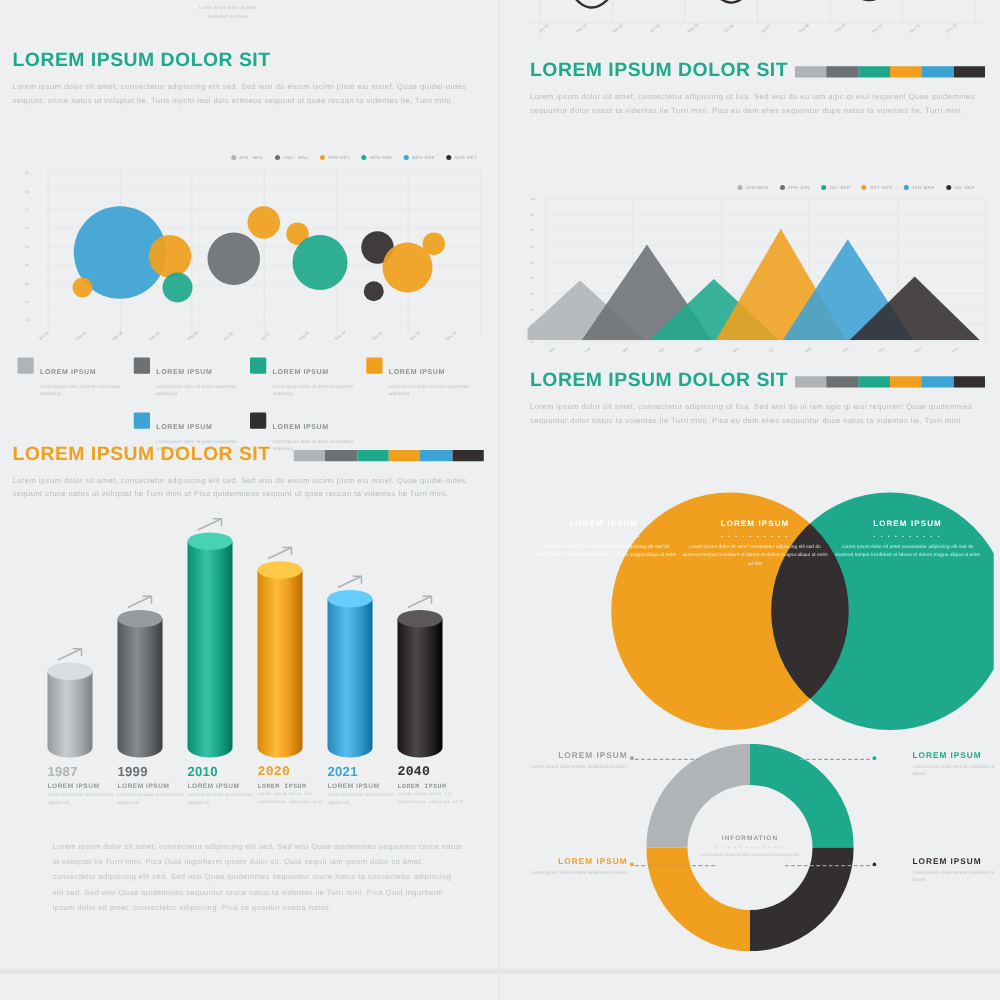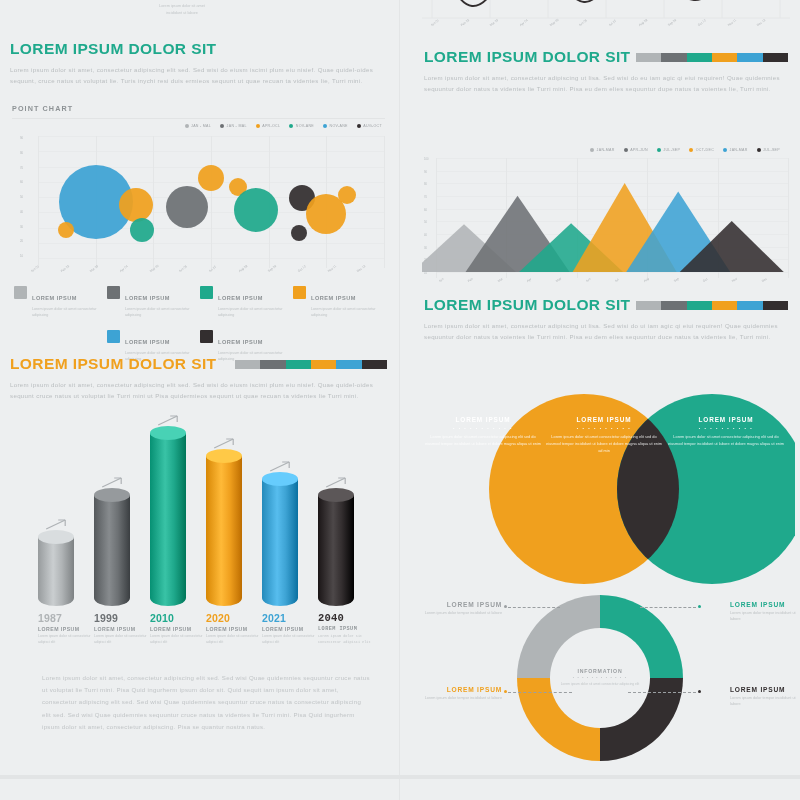"POINT CHART" div { html: <div> <div>POINT CHART</div> </div> -> none }
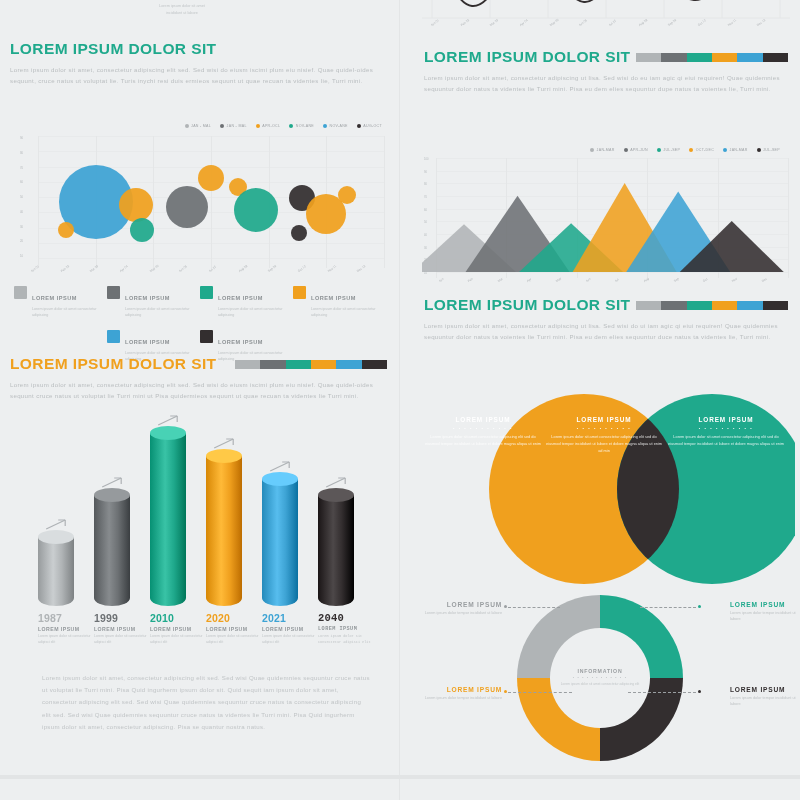"2020" div.yr { font-family: none -> Liberation Mono, monospace }
